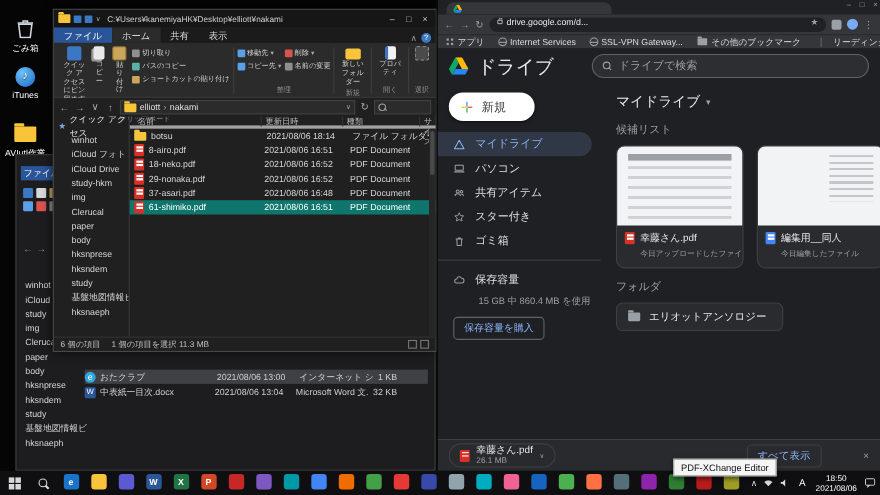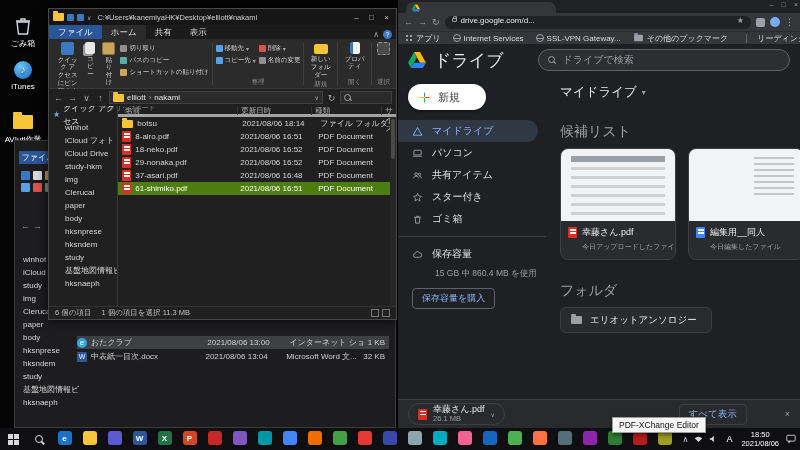"候補リスト" .d-sec { font-size: 14px -> 10px; margin-top: 22px -> 10px }
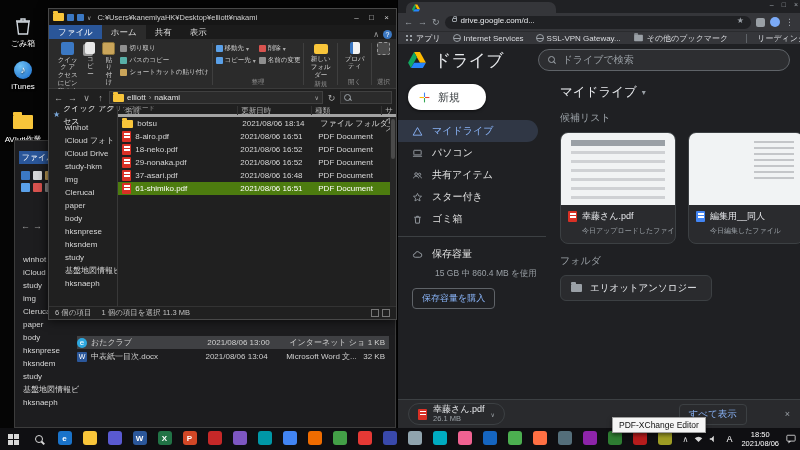"61-shimiko.pdf" .frow.sel { background: #4d7c0f -> #0f766e }
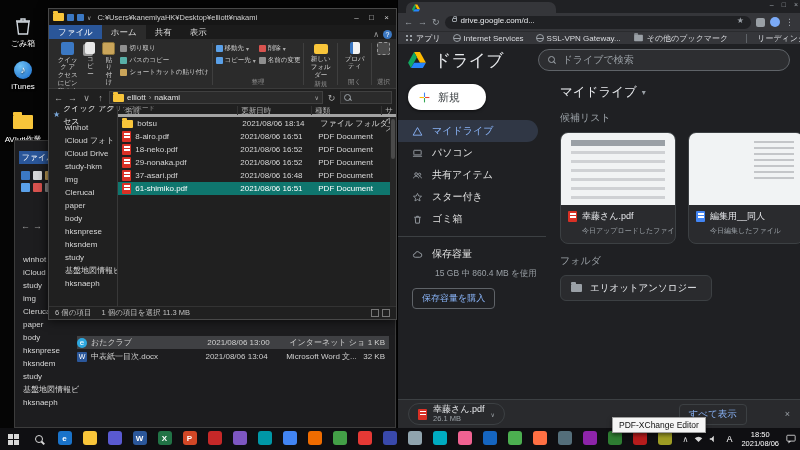"1 KB" .wb-size { padding-right: 4px -> 28px }
